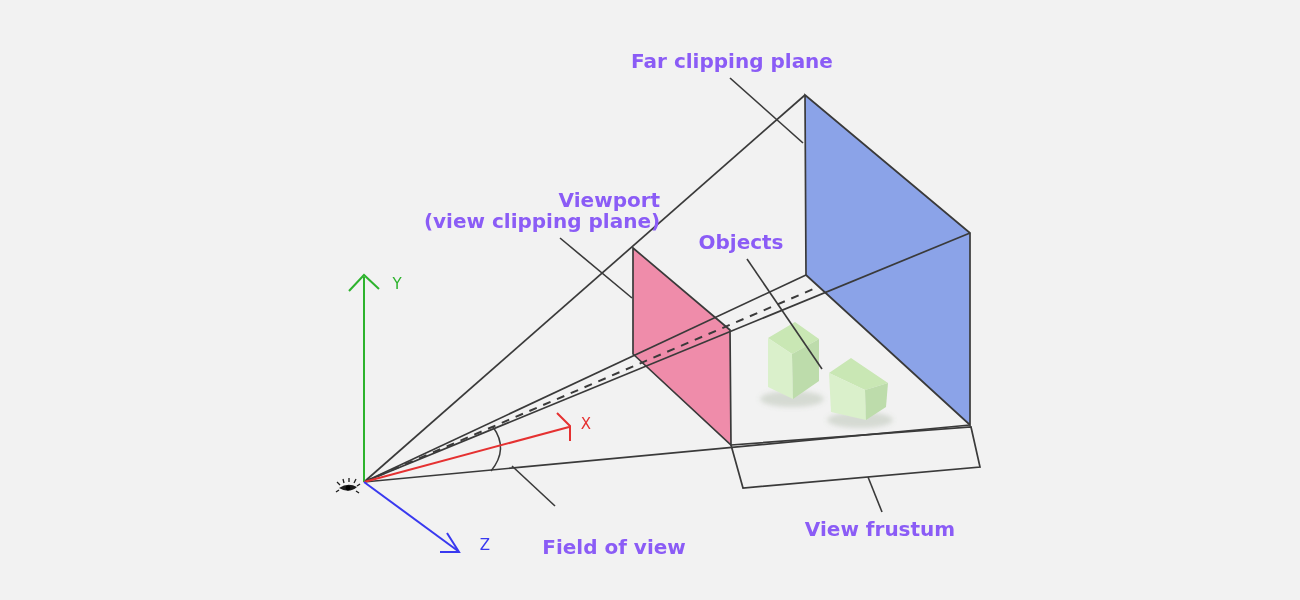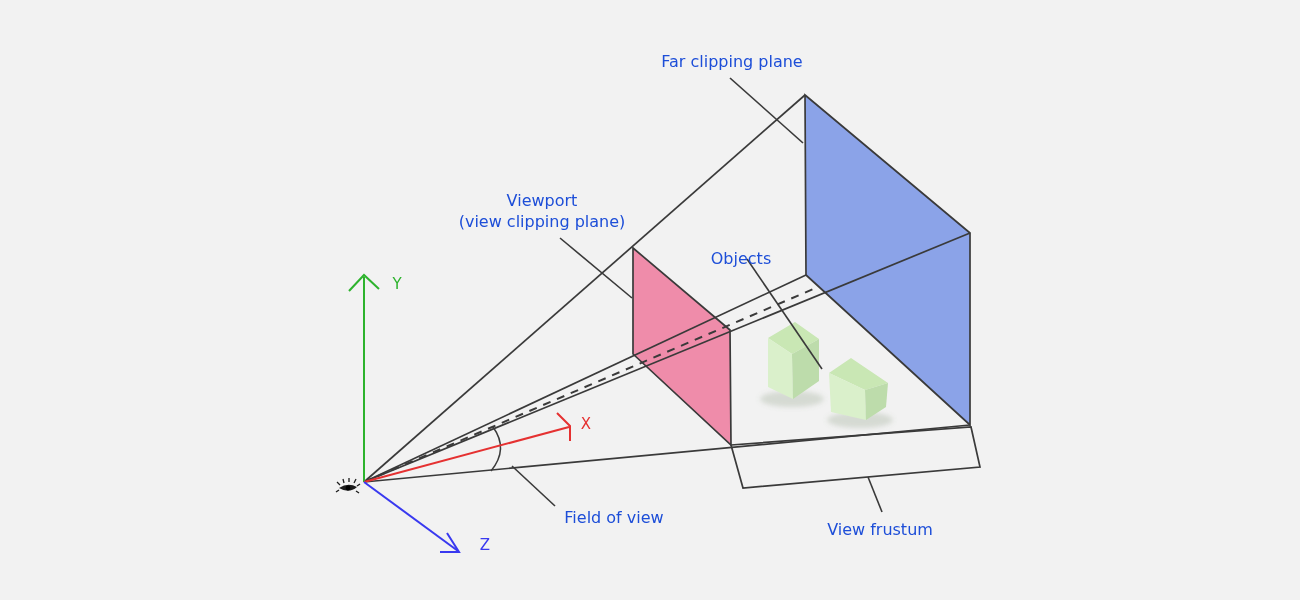"Far clipping plane" .label { color: #1d4ed8 -> #8b5cf6; font-size: 16px -> 20px; font-weight: none -> bold }
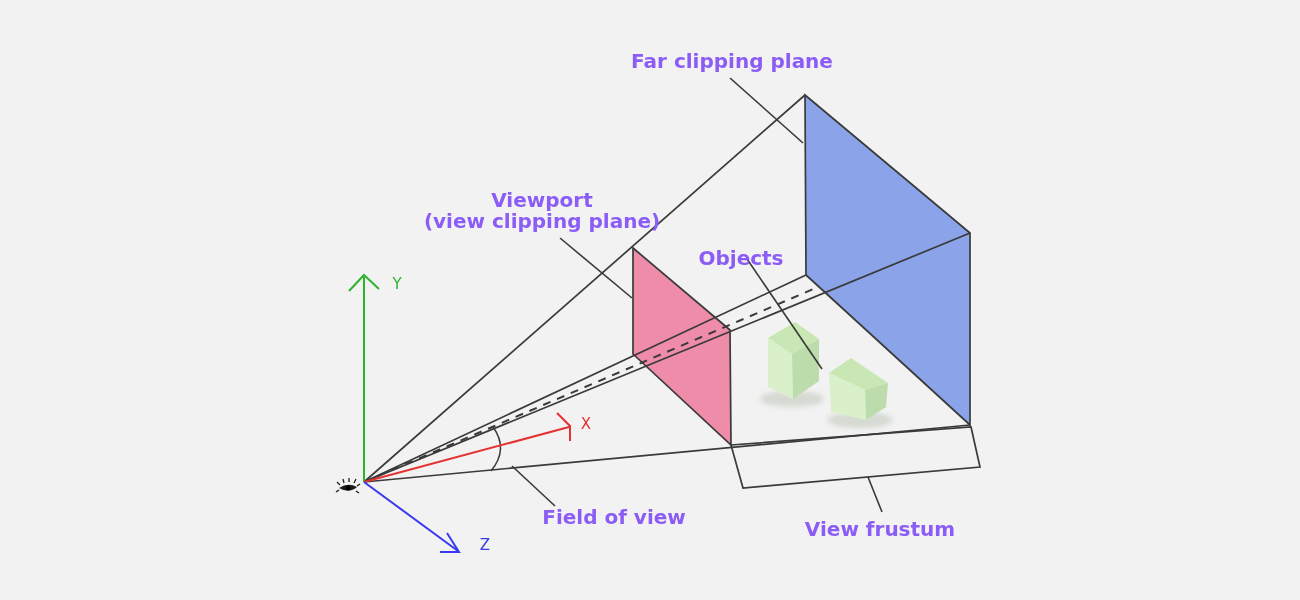"Viewport" div.label { text-align: none -> right }
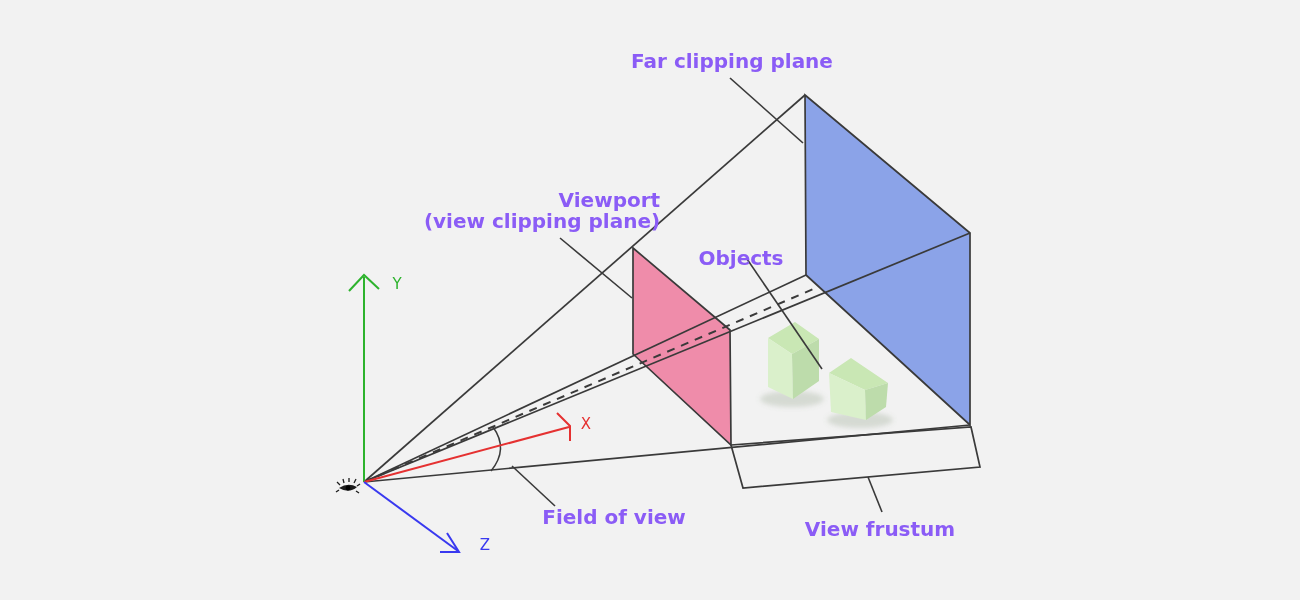"Objects" div.label { top: 258px -> 242px }
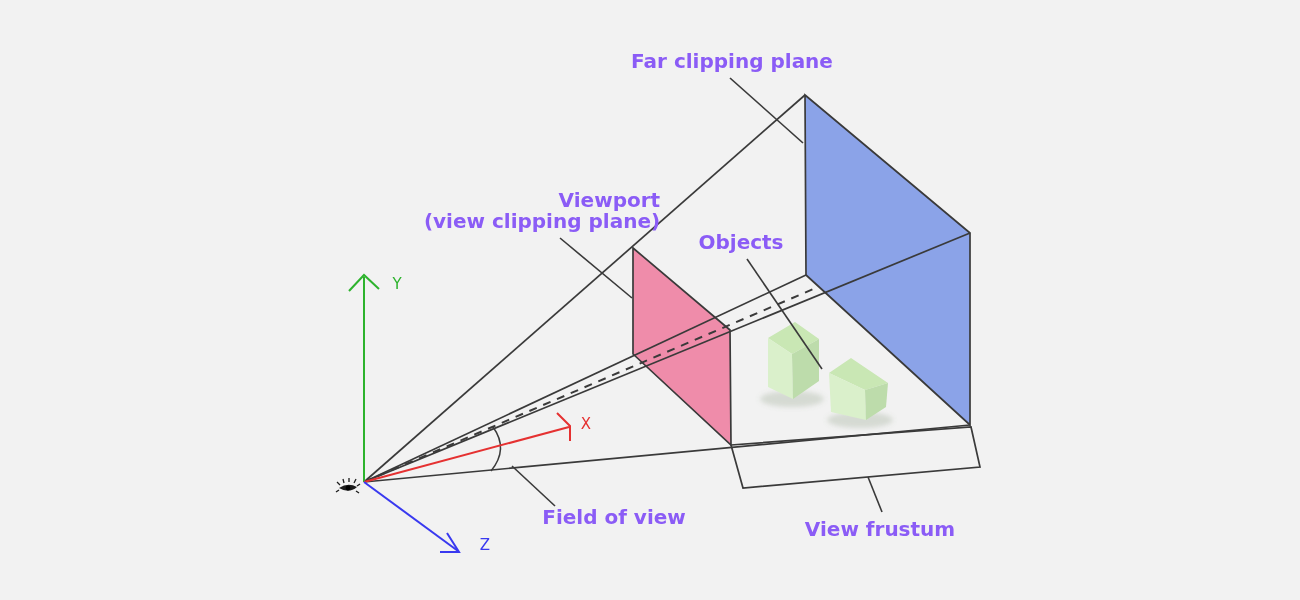"Field of view" div.label { top: 517px -> 547px }
